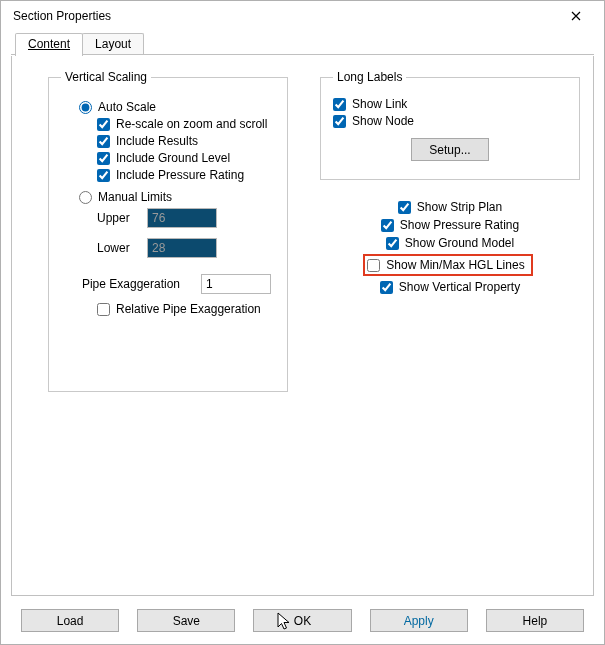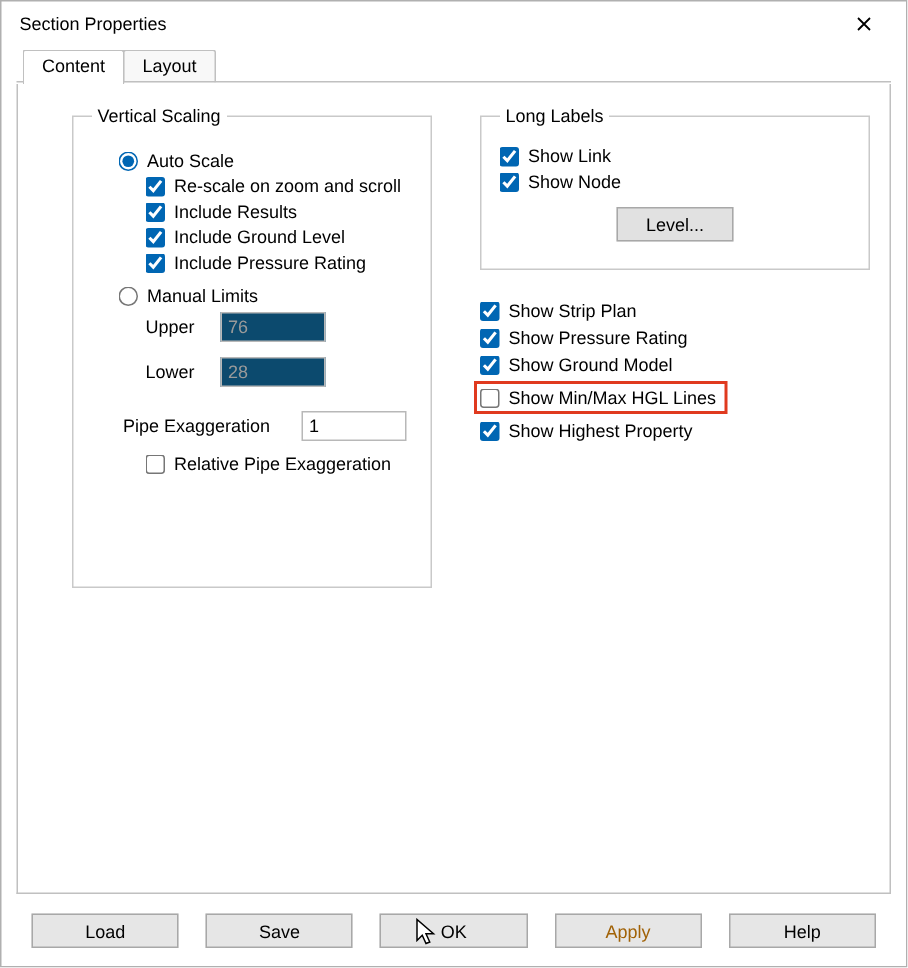"Content" .tab.active { text-decoration: none -> underline }
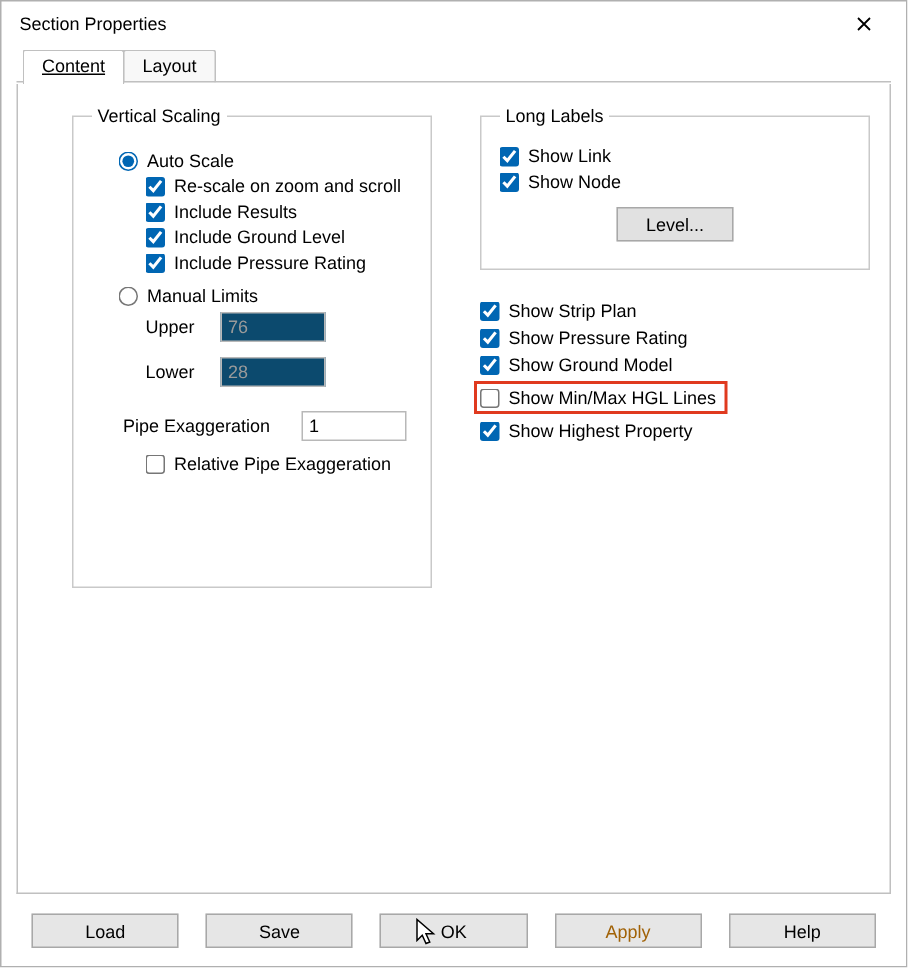"Level..." button.btn { text: Level -> Setup }
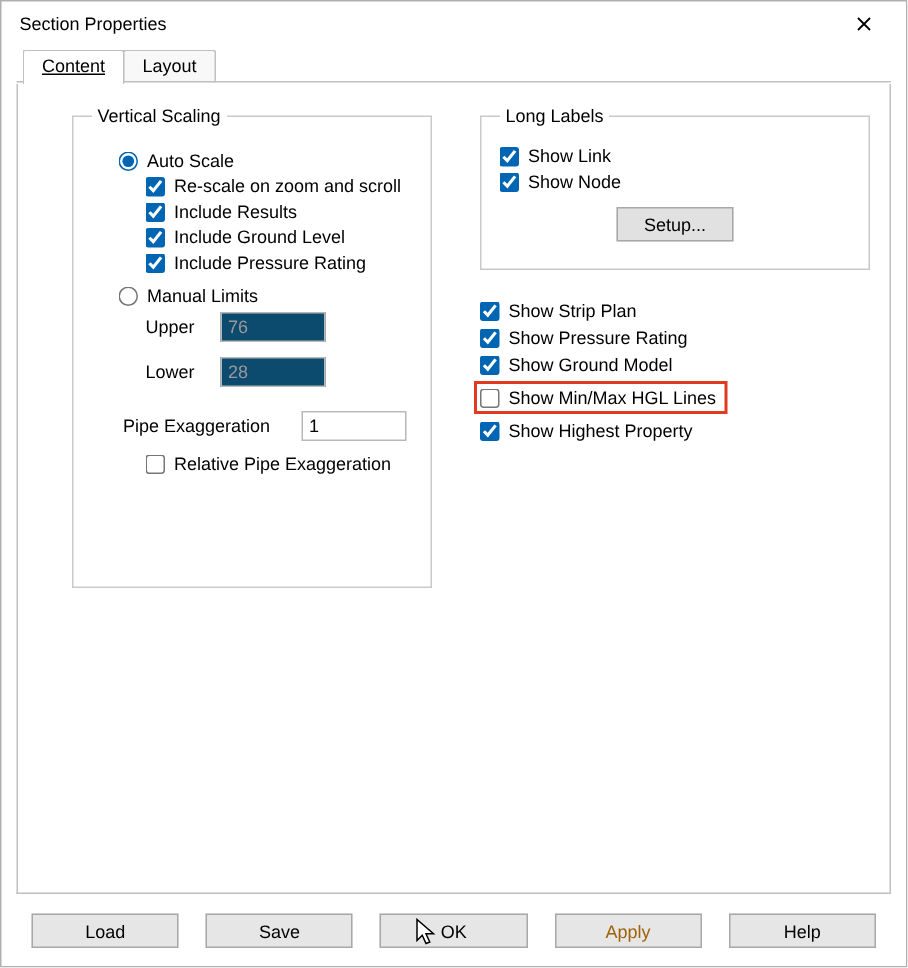"Show Strip Plan" .checklist .row { justify-content: none -> center }
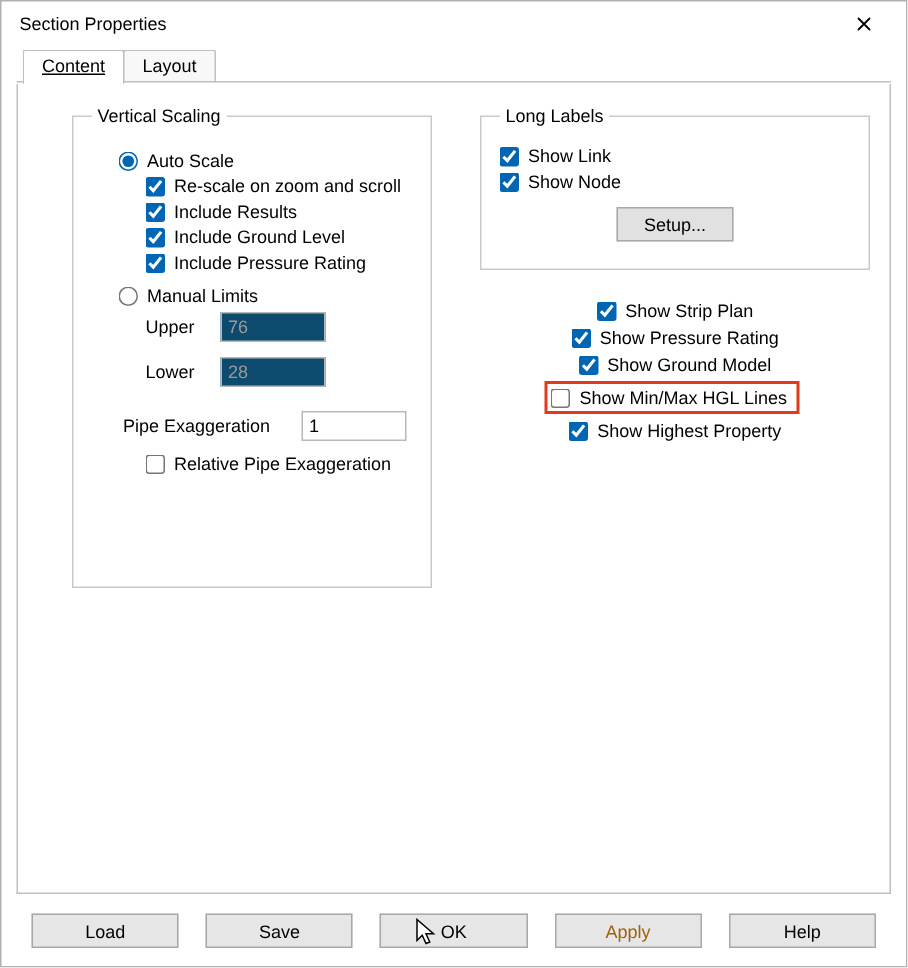"Show Highest Property" span { text: Highest -> Vertical }
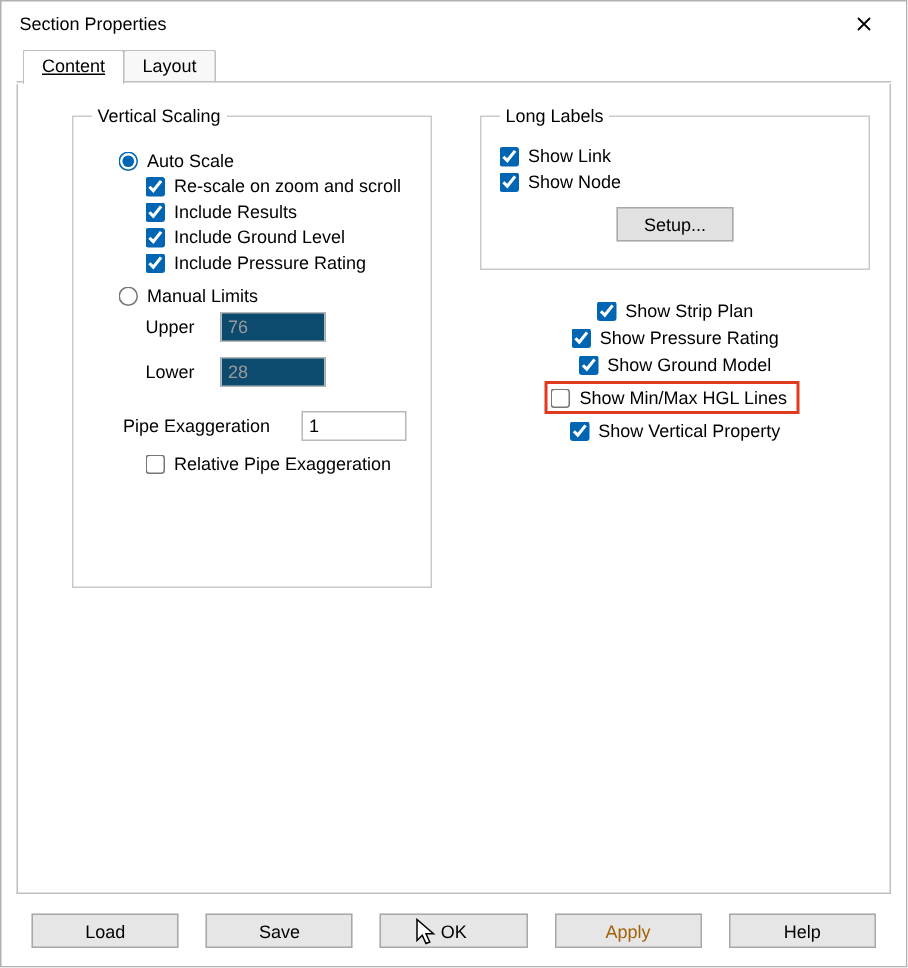"Apply" .btn:disabled { color: #a16207 -> #0369a1 }
